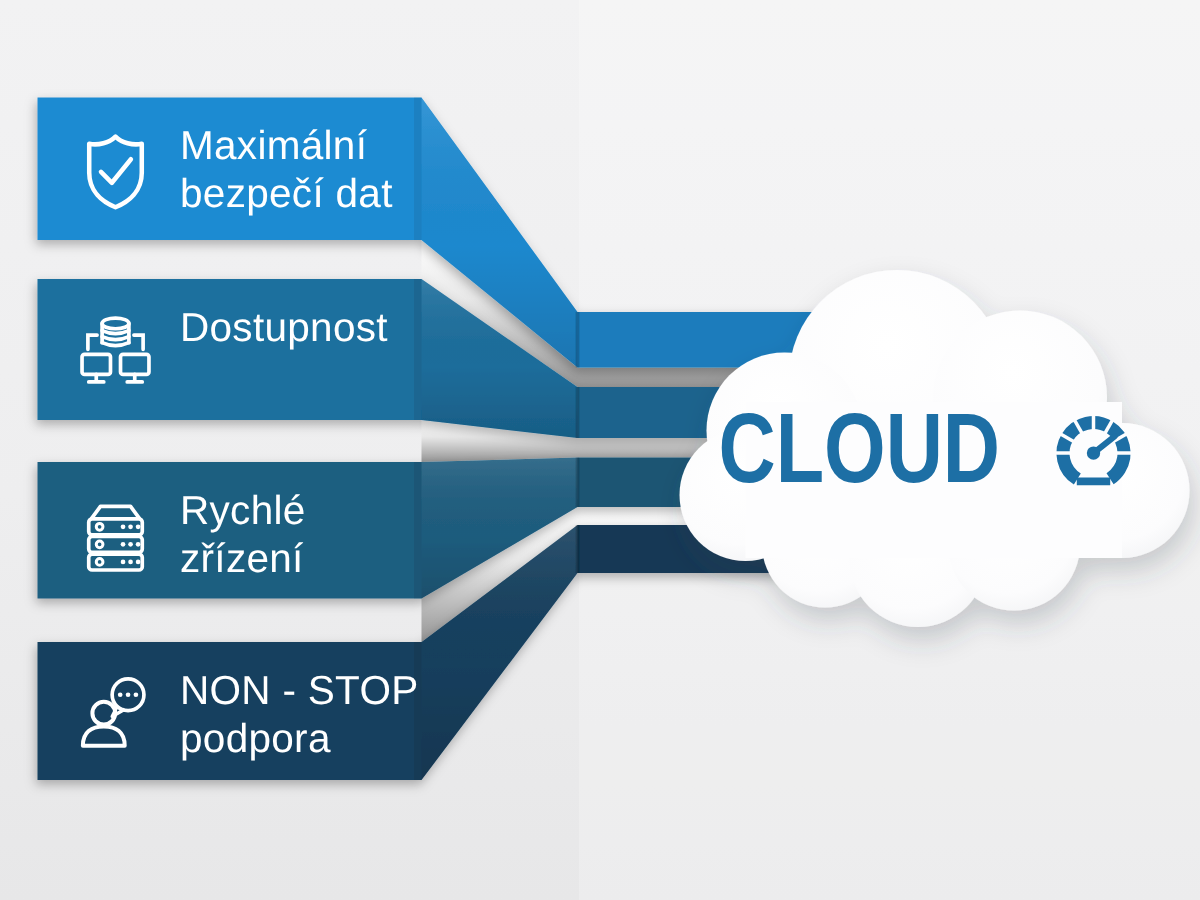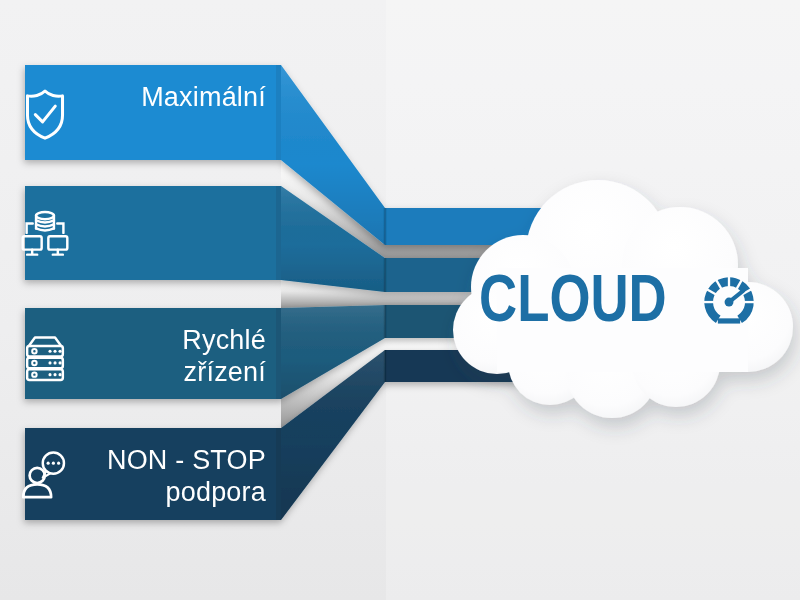"Maximální" .banner-label { left: 16px -> 48px; text-align: right -> none }
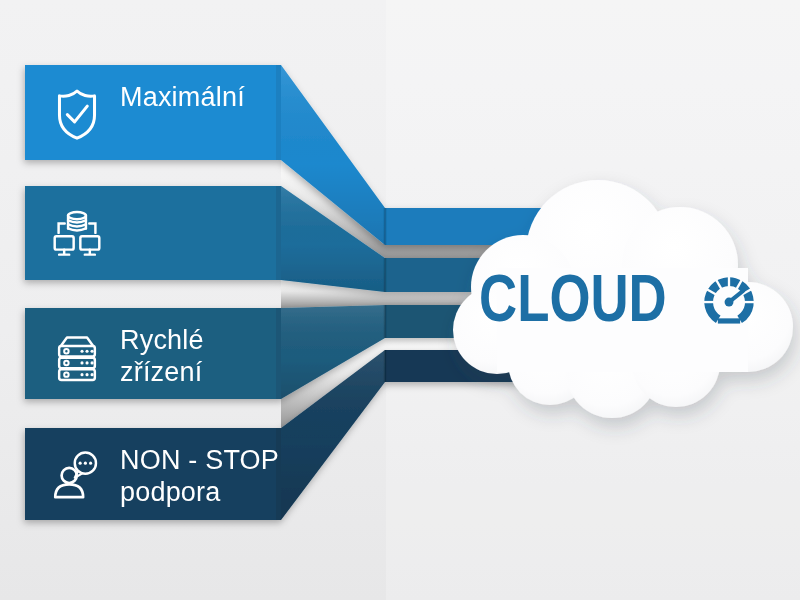"bezpečí dat" span.line { html: none -> <span>bezpečí dat</span> }
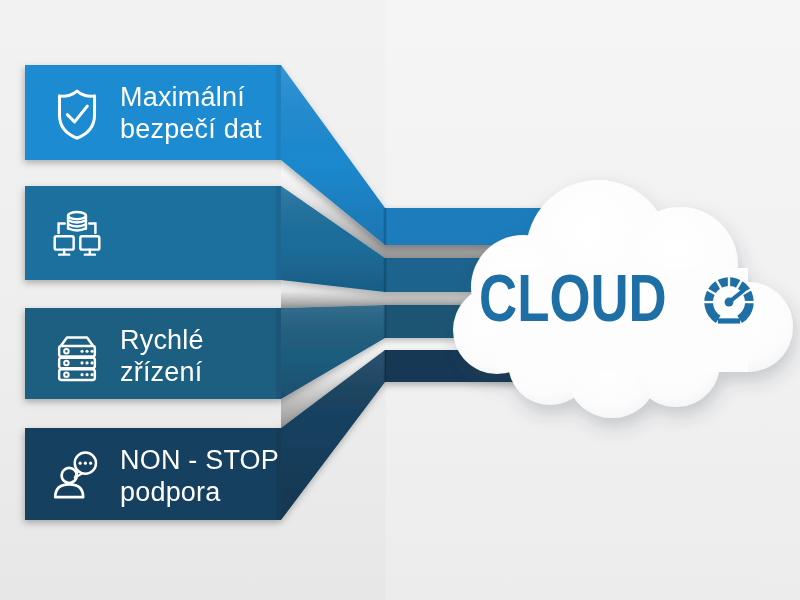"Dostupnost" span.line { html: none -> <span>Dostupnost</span> }
